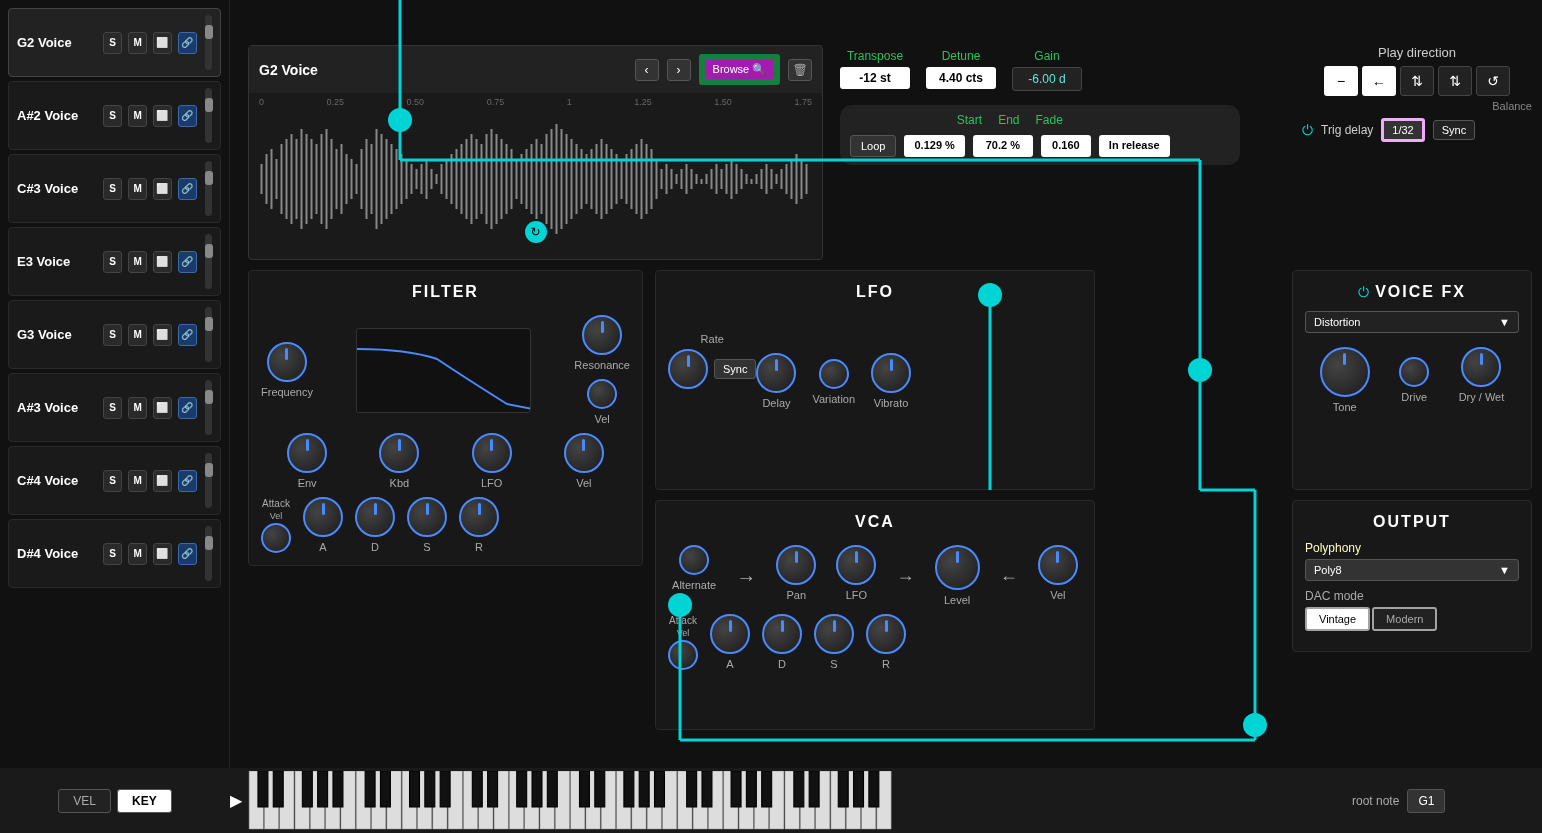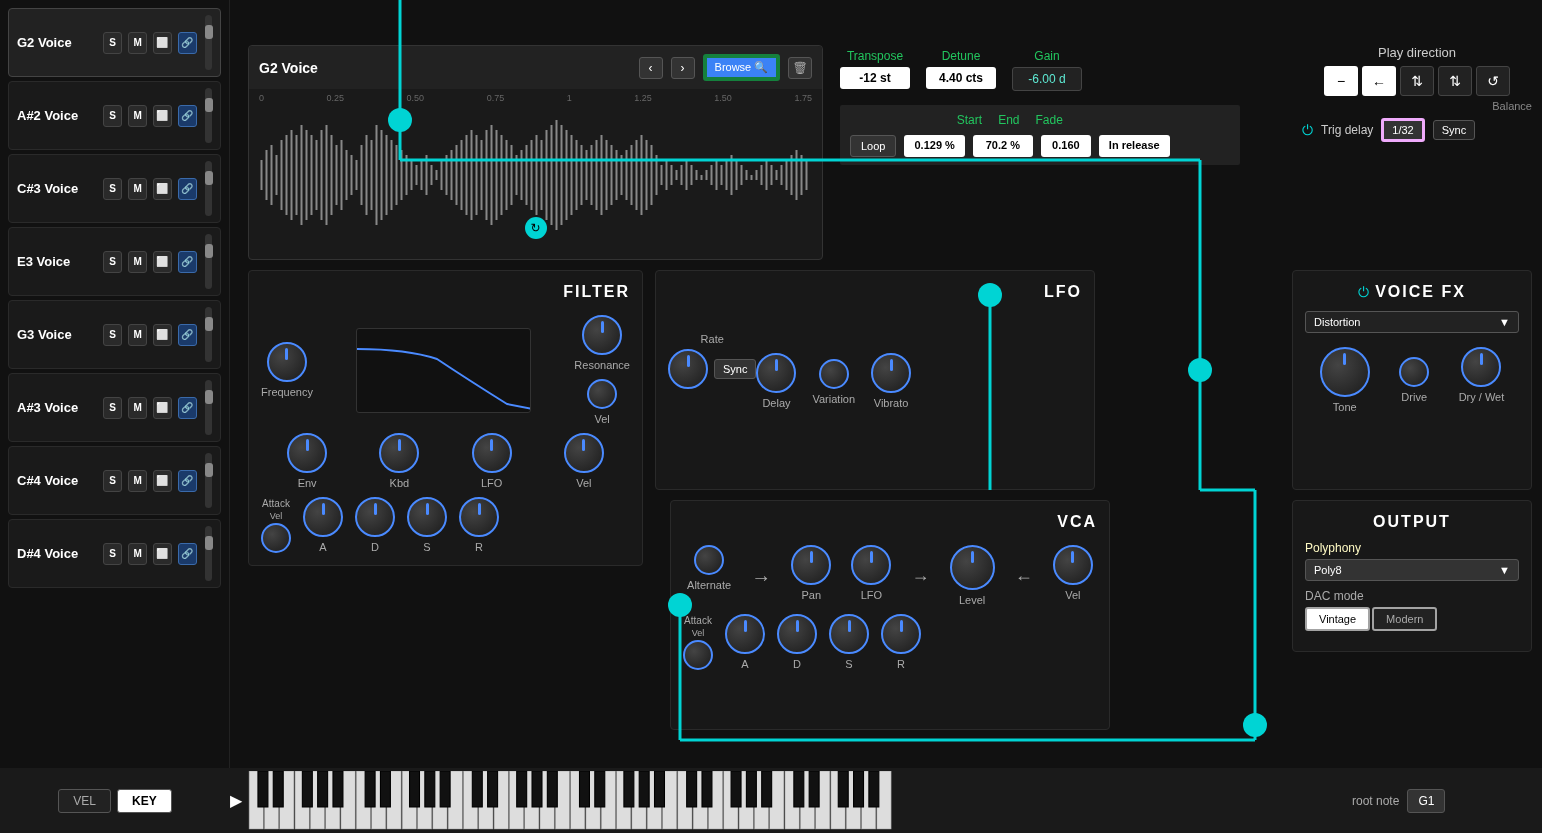"Browse 🔍" .browse-btn { background: #3b82f6 -> #a21caf; border: 4px solid #15803d -> 6px solid #15803d }
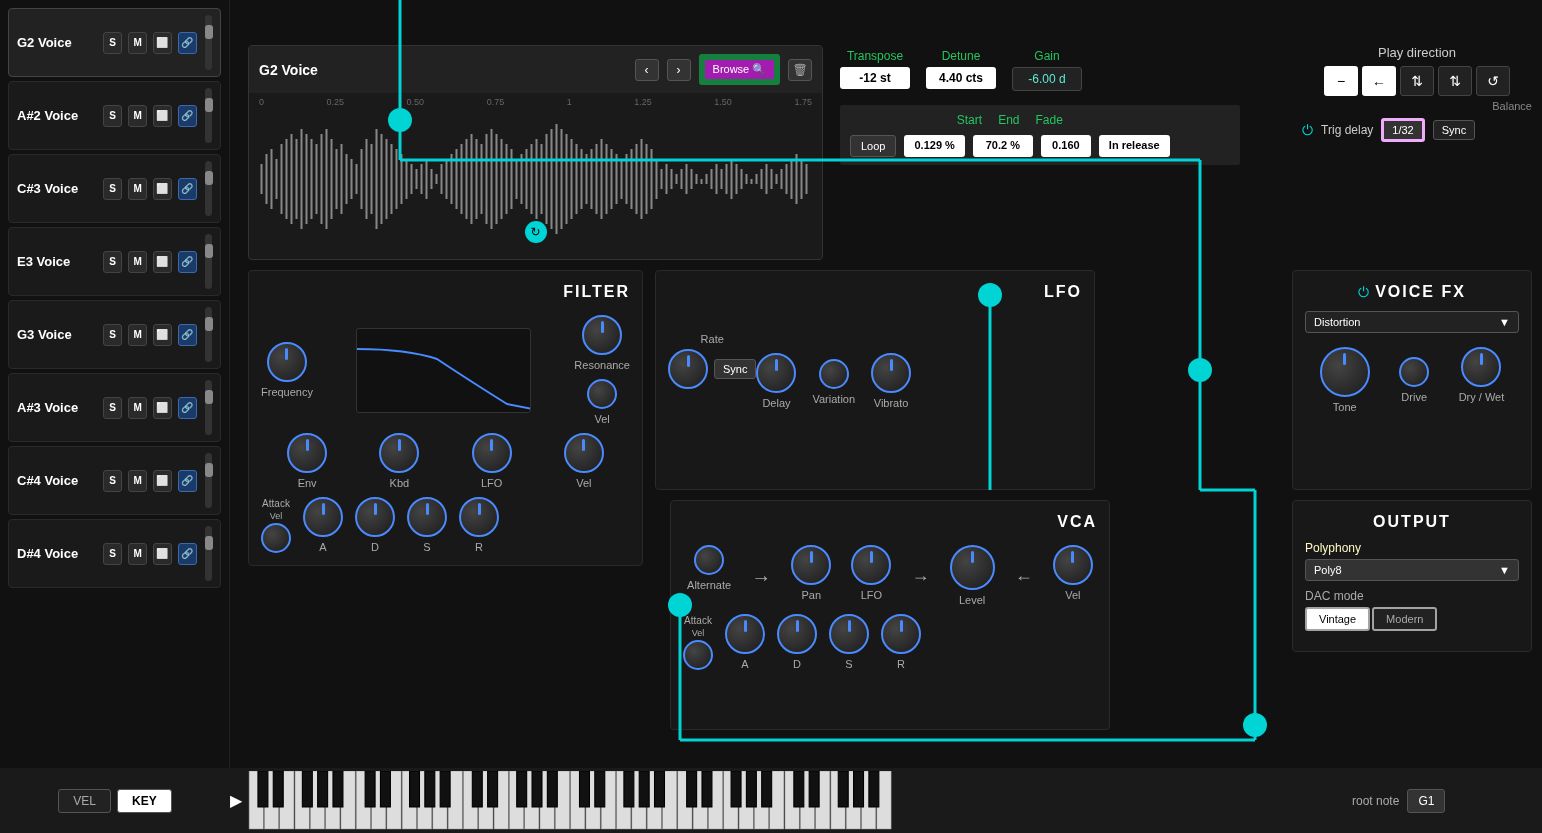"Start" div { border-radius: 2px -> 12px }
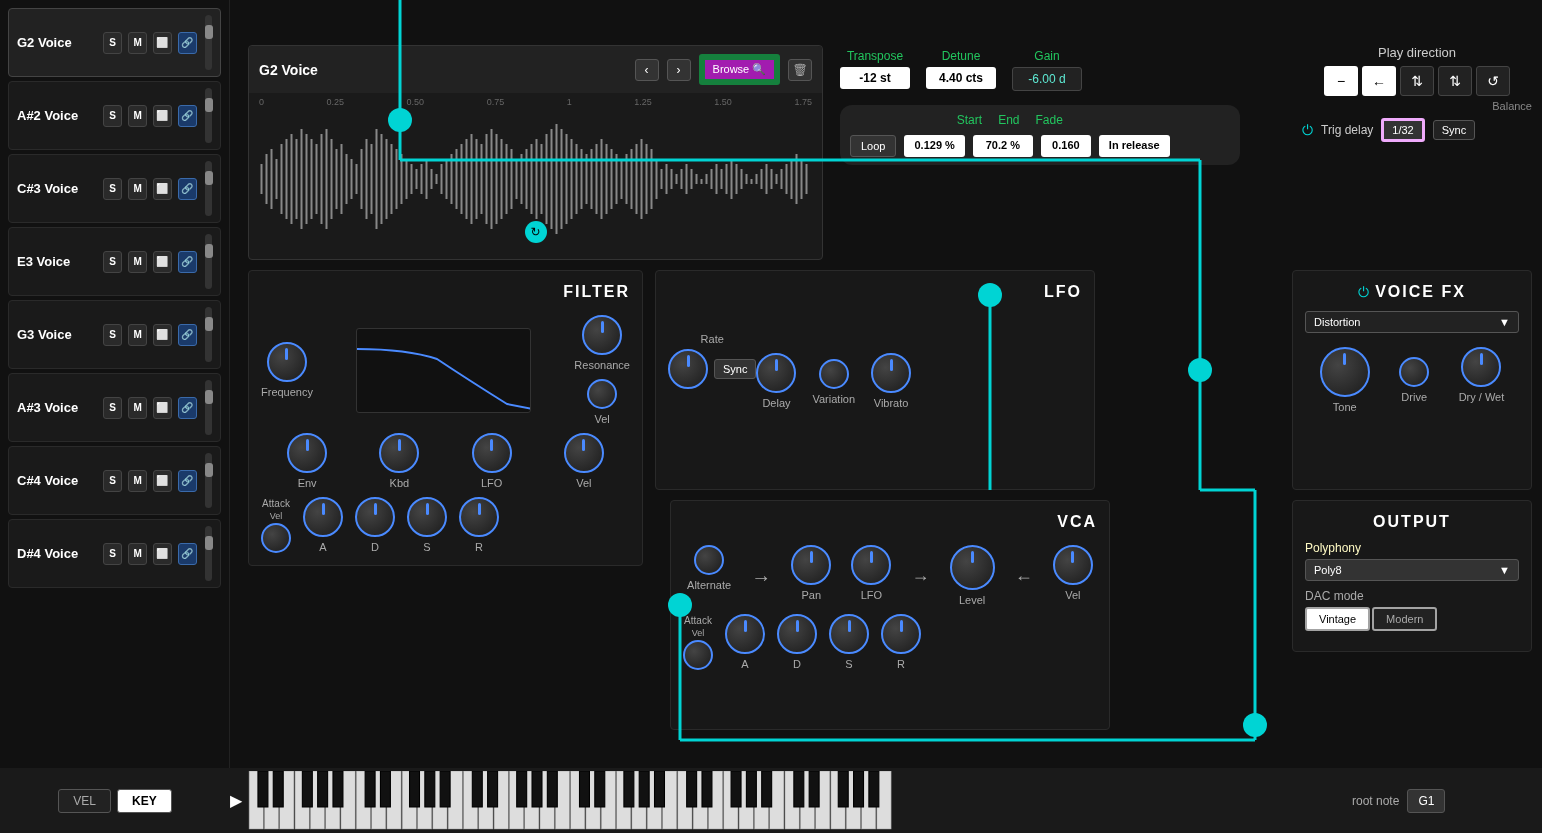"FILTER" .section-title { text-align: right -> center }
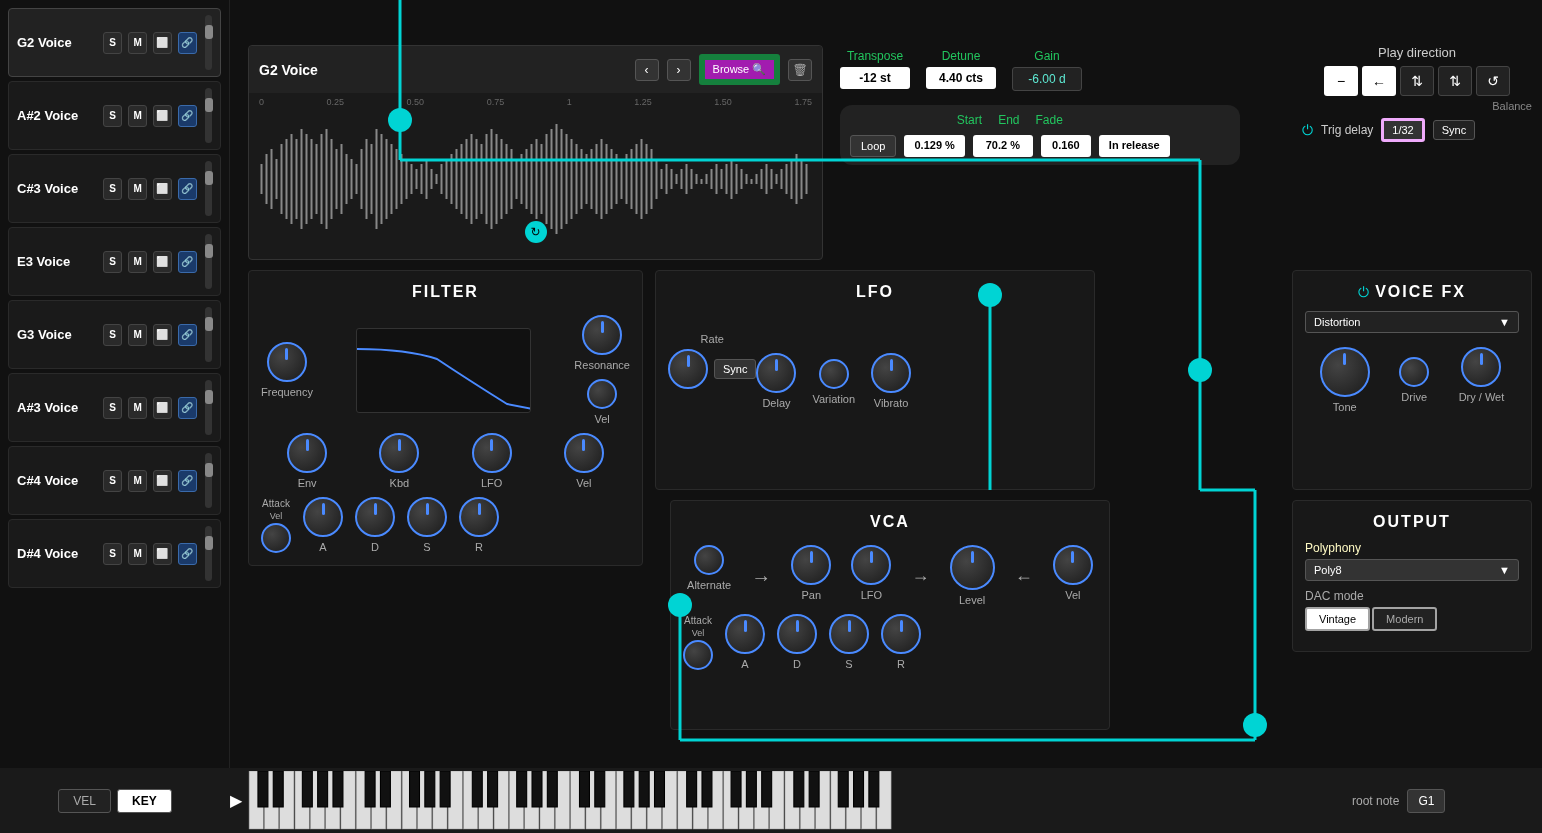"VCA" div { margin-left: 15px -> none }
